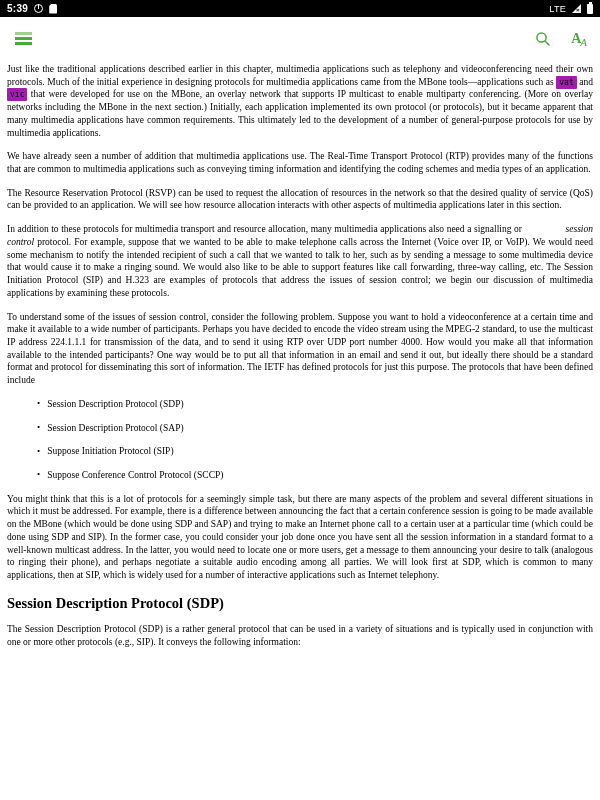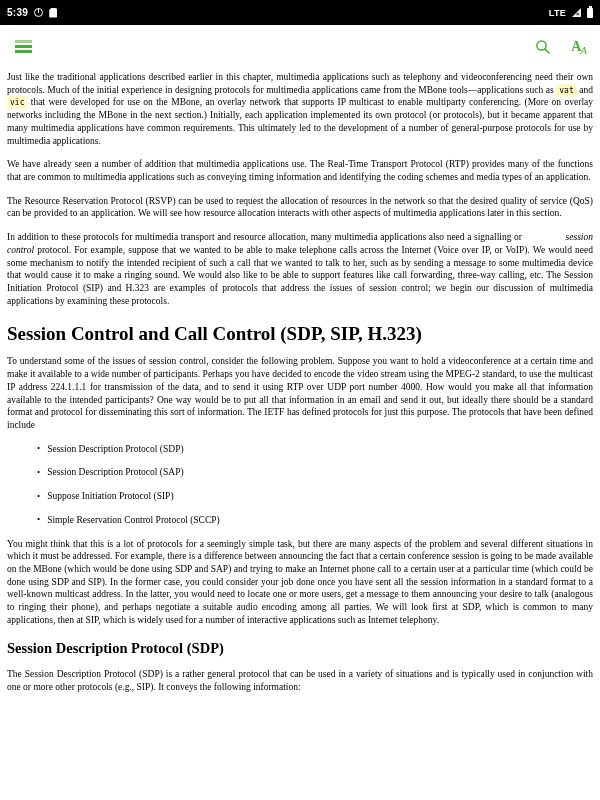"5:39" .status-bar { height: 25px -> 17px }
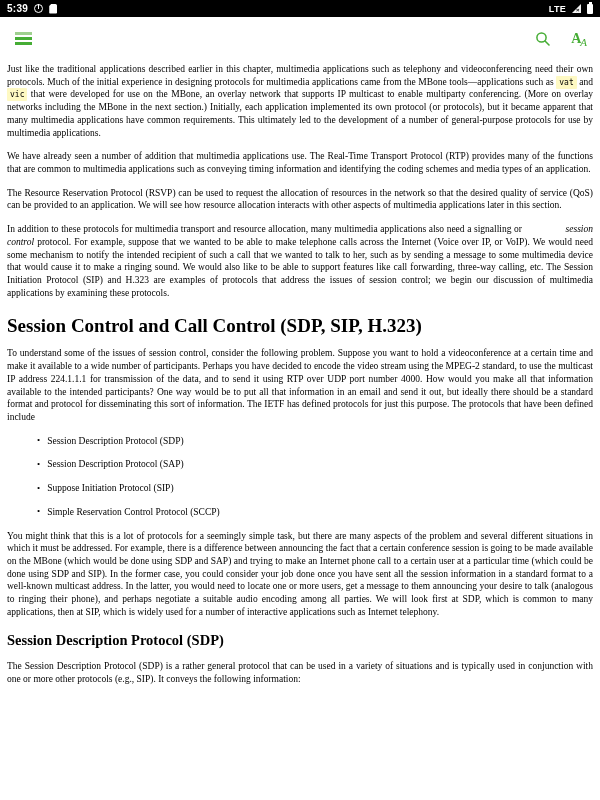"LTE" .sb-net { font-weight: bold -> normal }
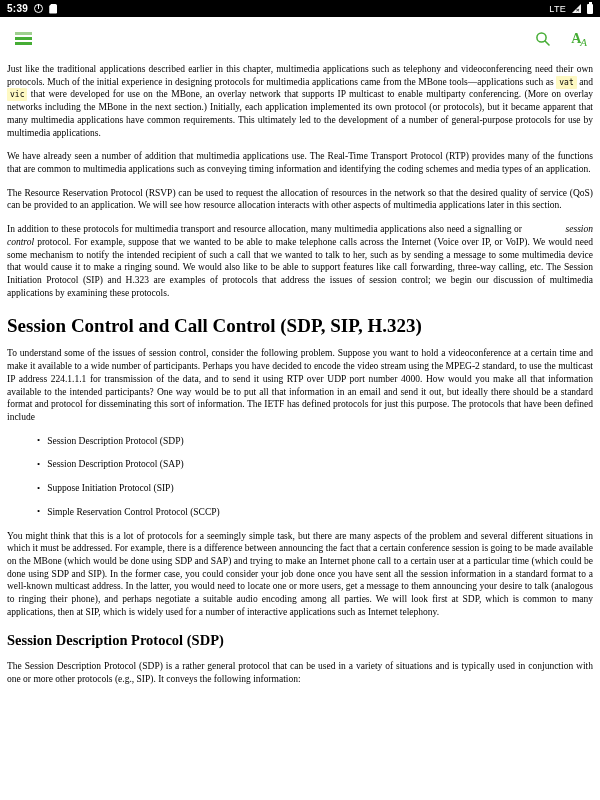"vat" .content code { background: #fef9c3 -> #a21caf }
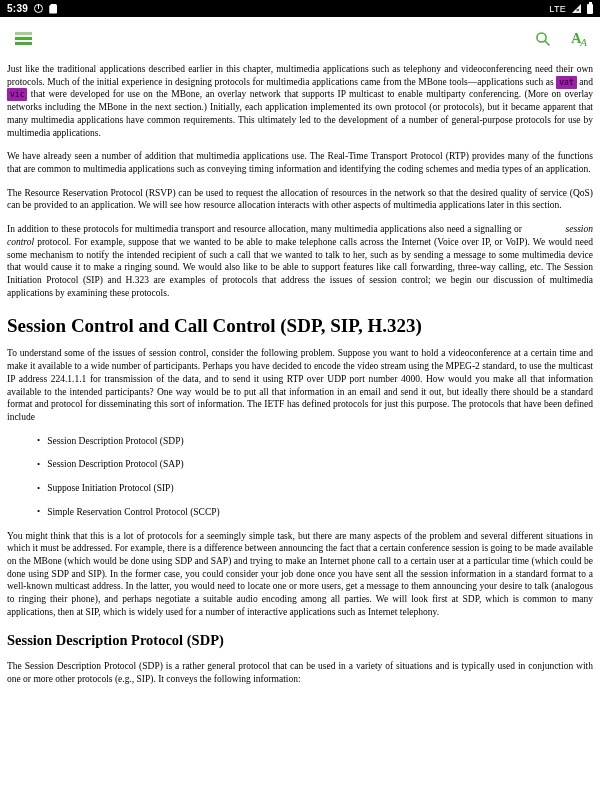"Session Control and Call Control" h1 { html: <h1>Session Control and Call Control (SDP, SIP, H.323)</h1> -> none }
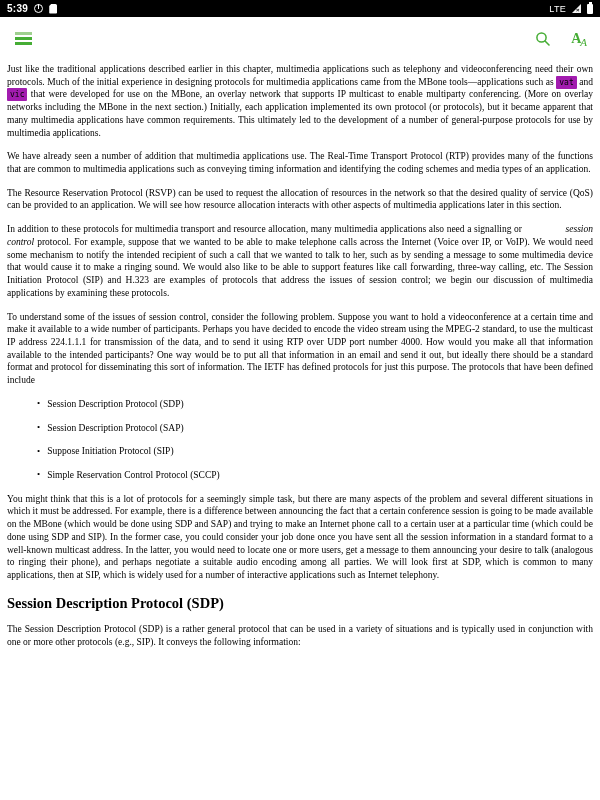"Simple Reservation Control Protocol" li { text: Simple Reservation -> Suppose Conference }
